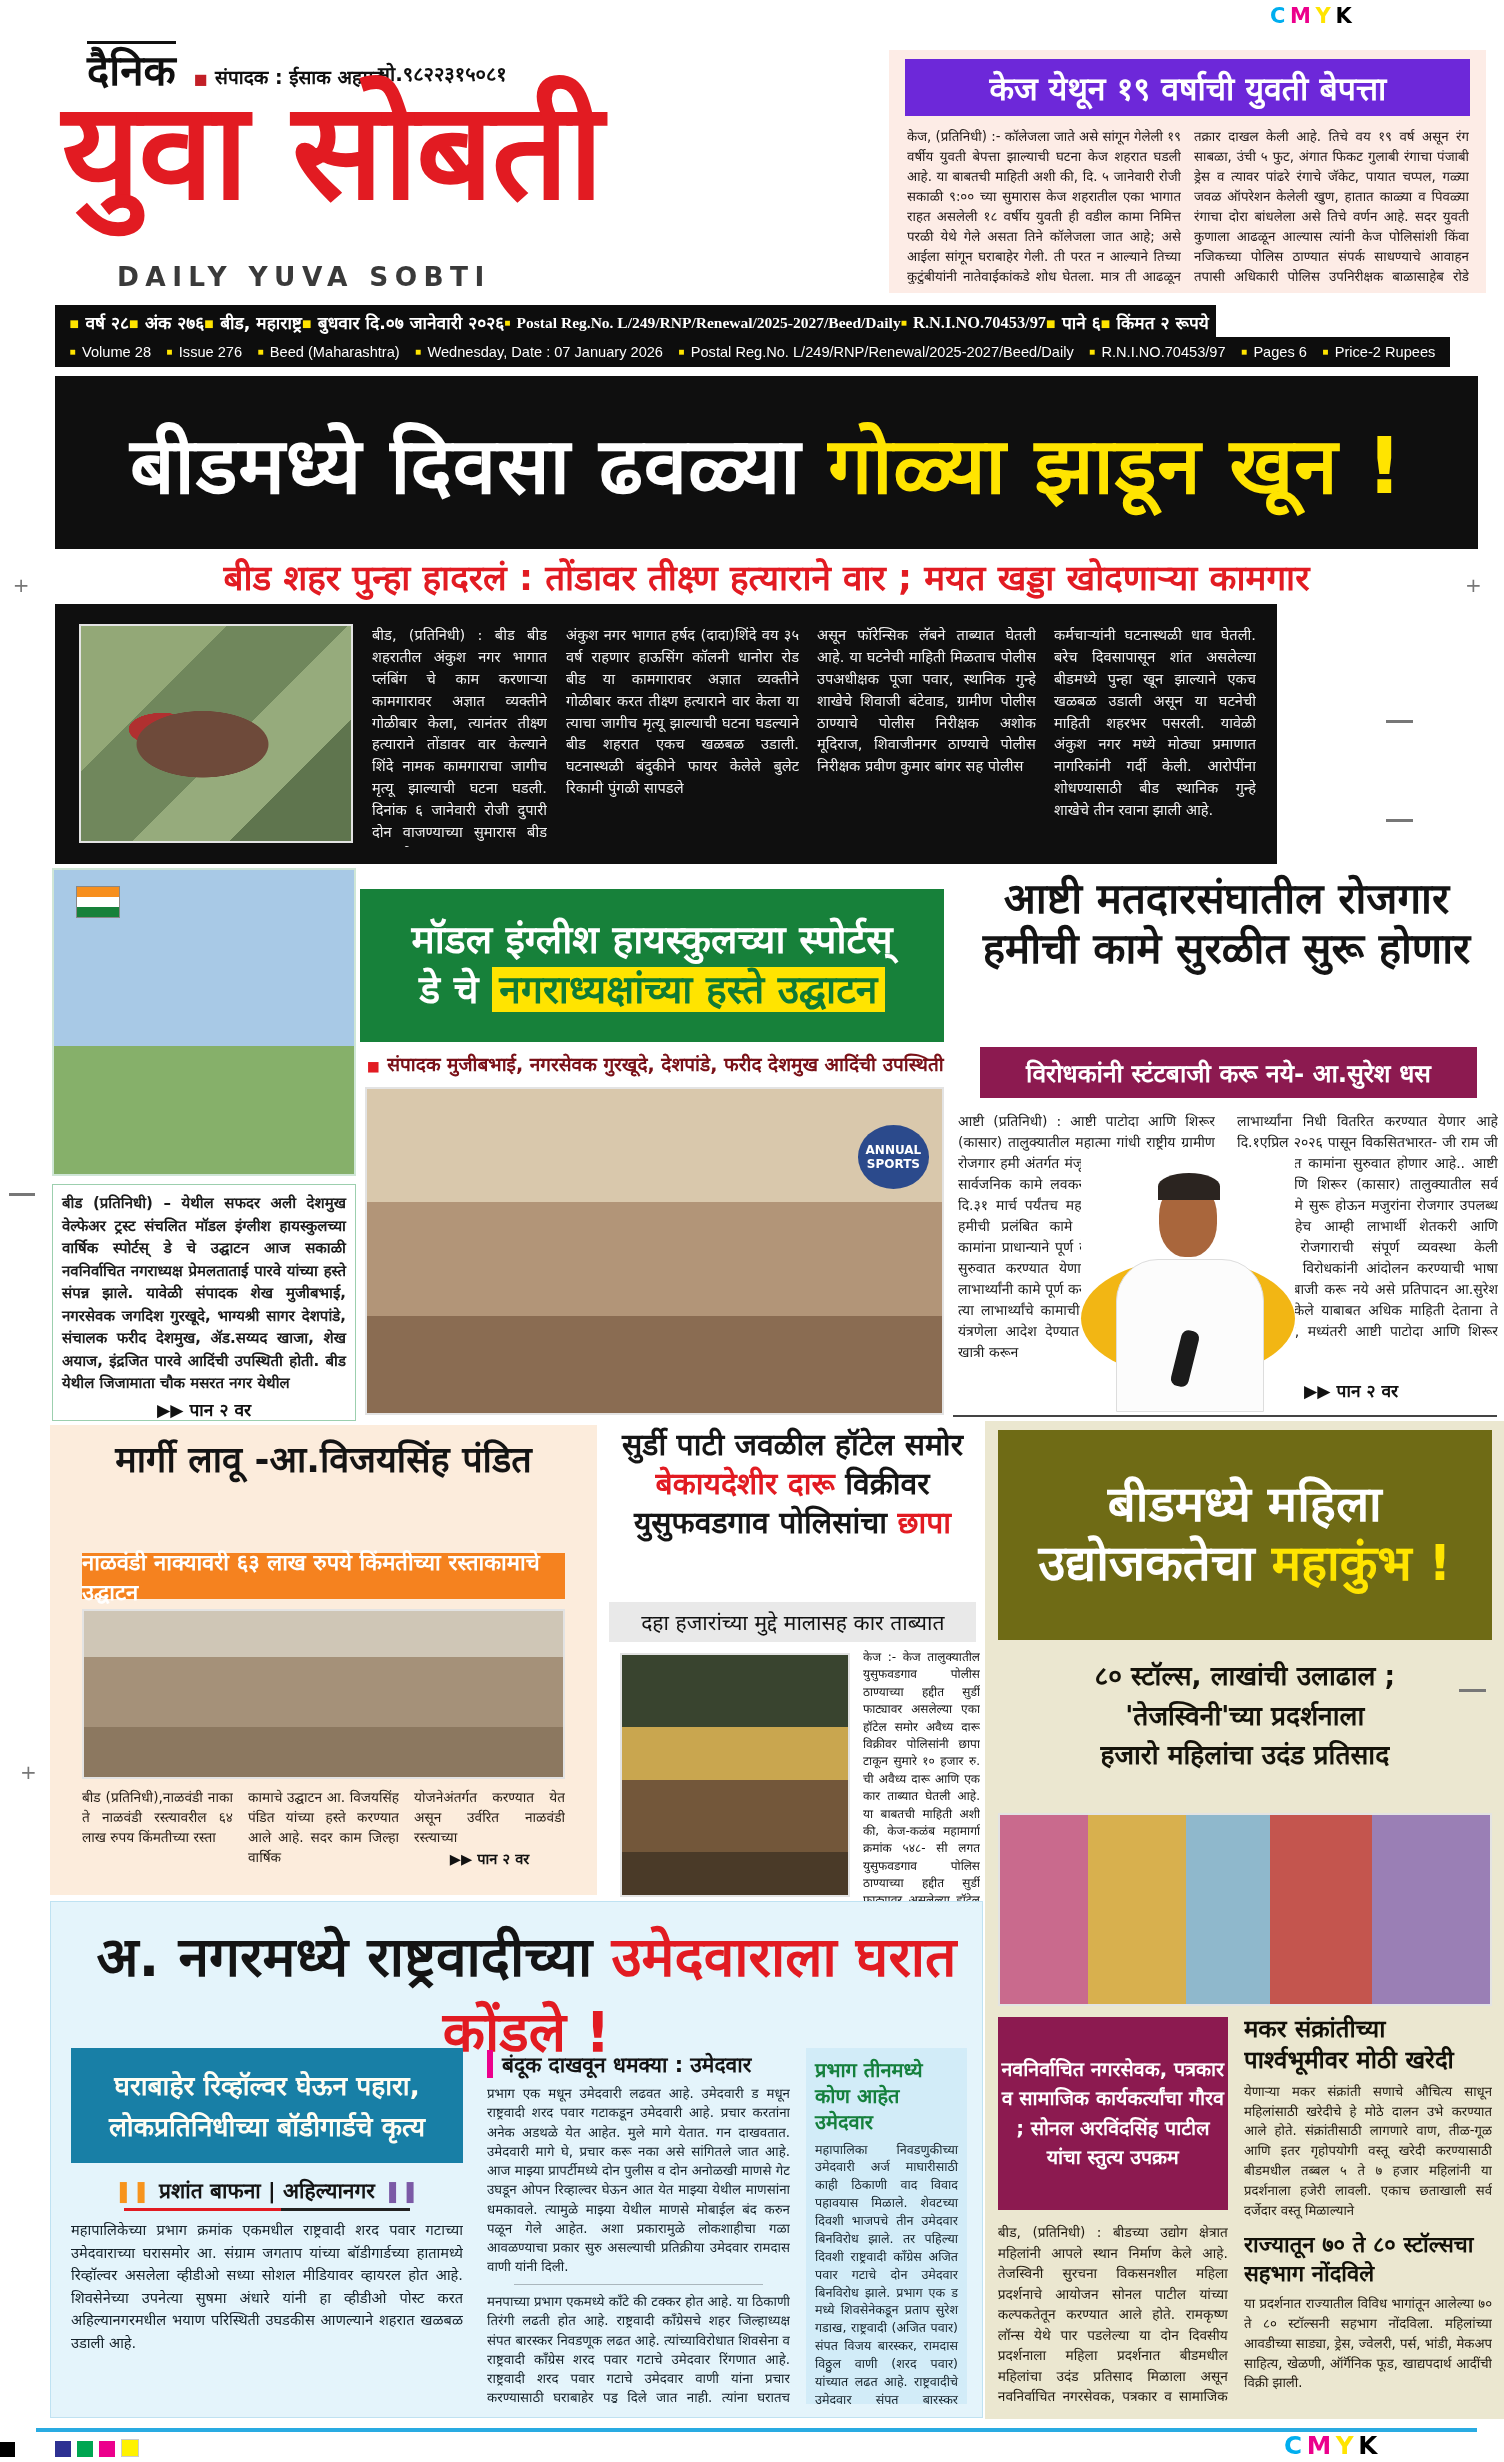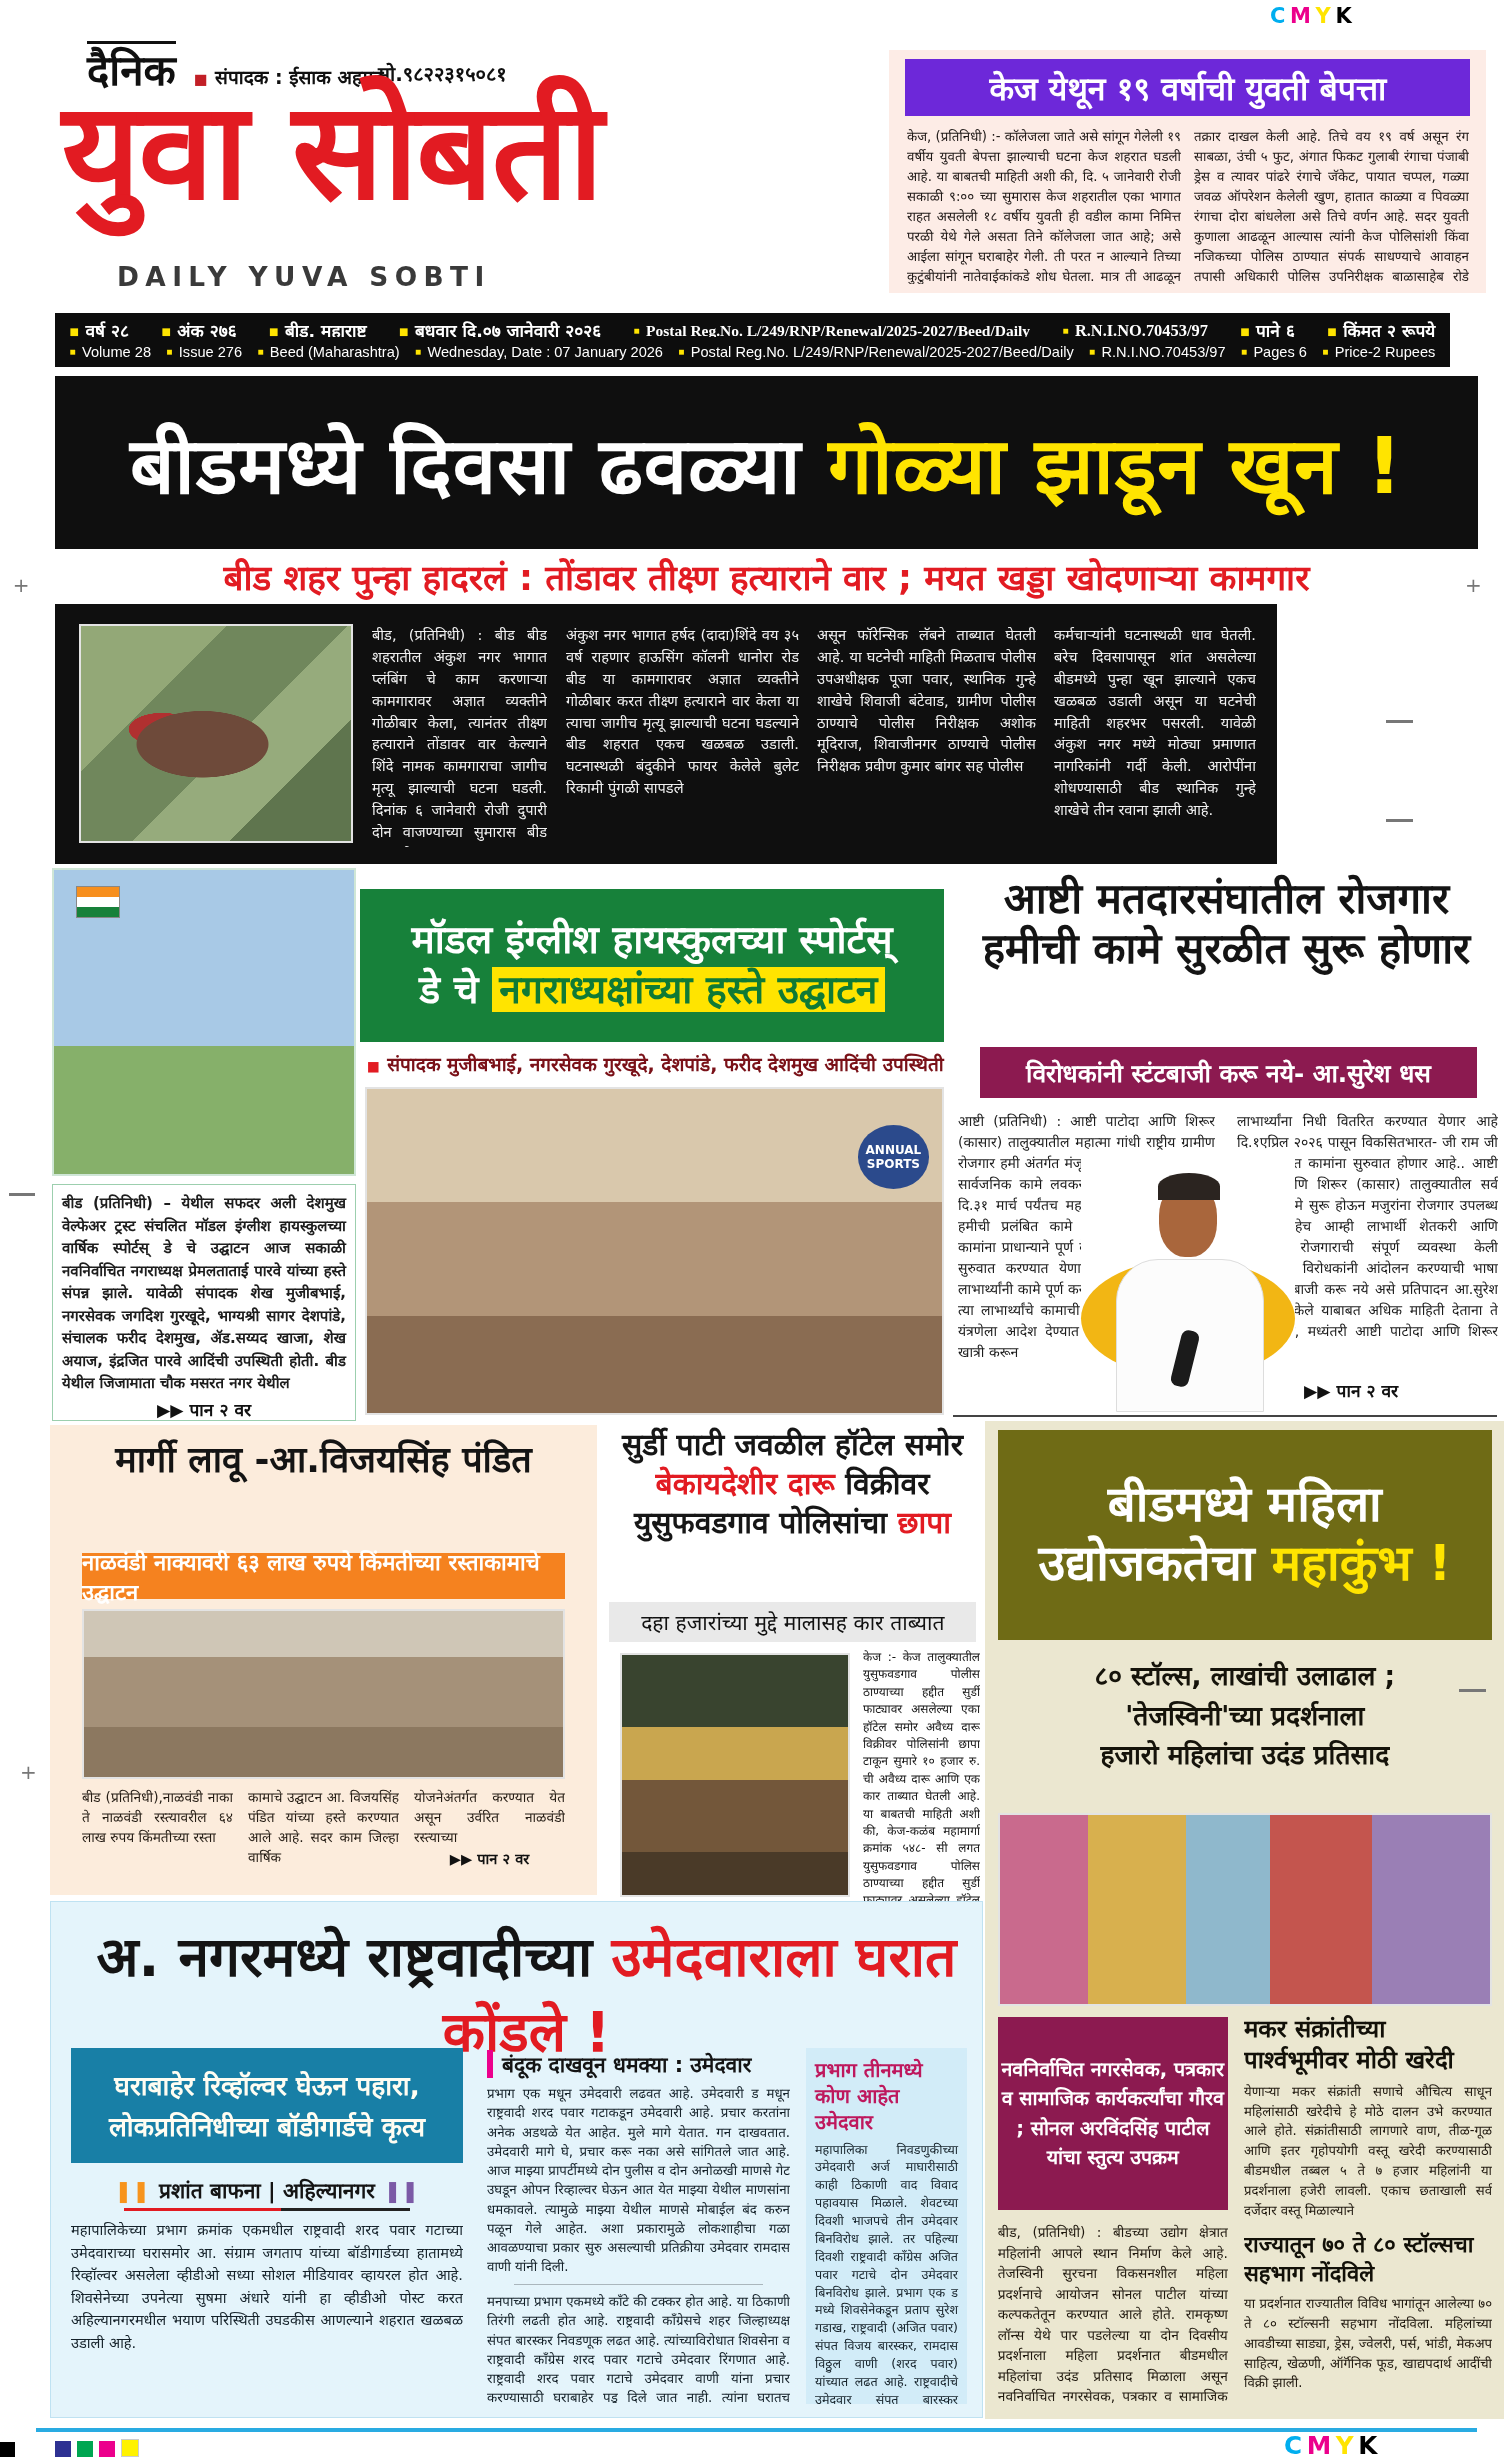"वर्ष २८" div.abs { top: 313px -> 305px; width: 1395px -> 1161px }
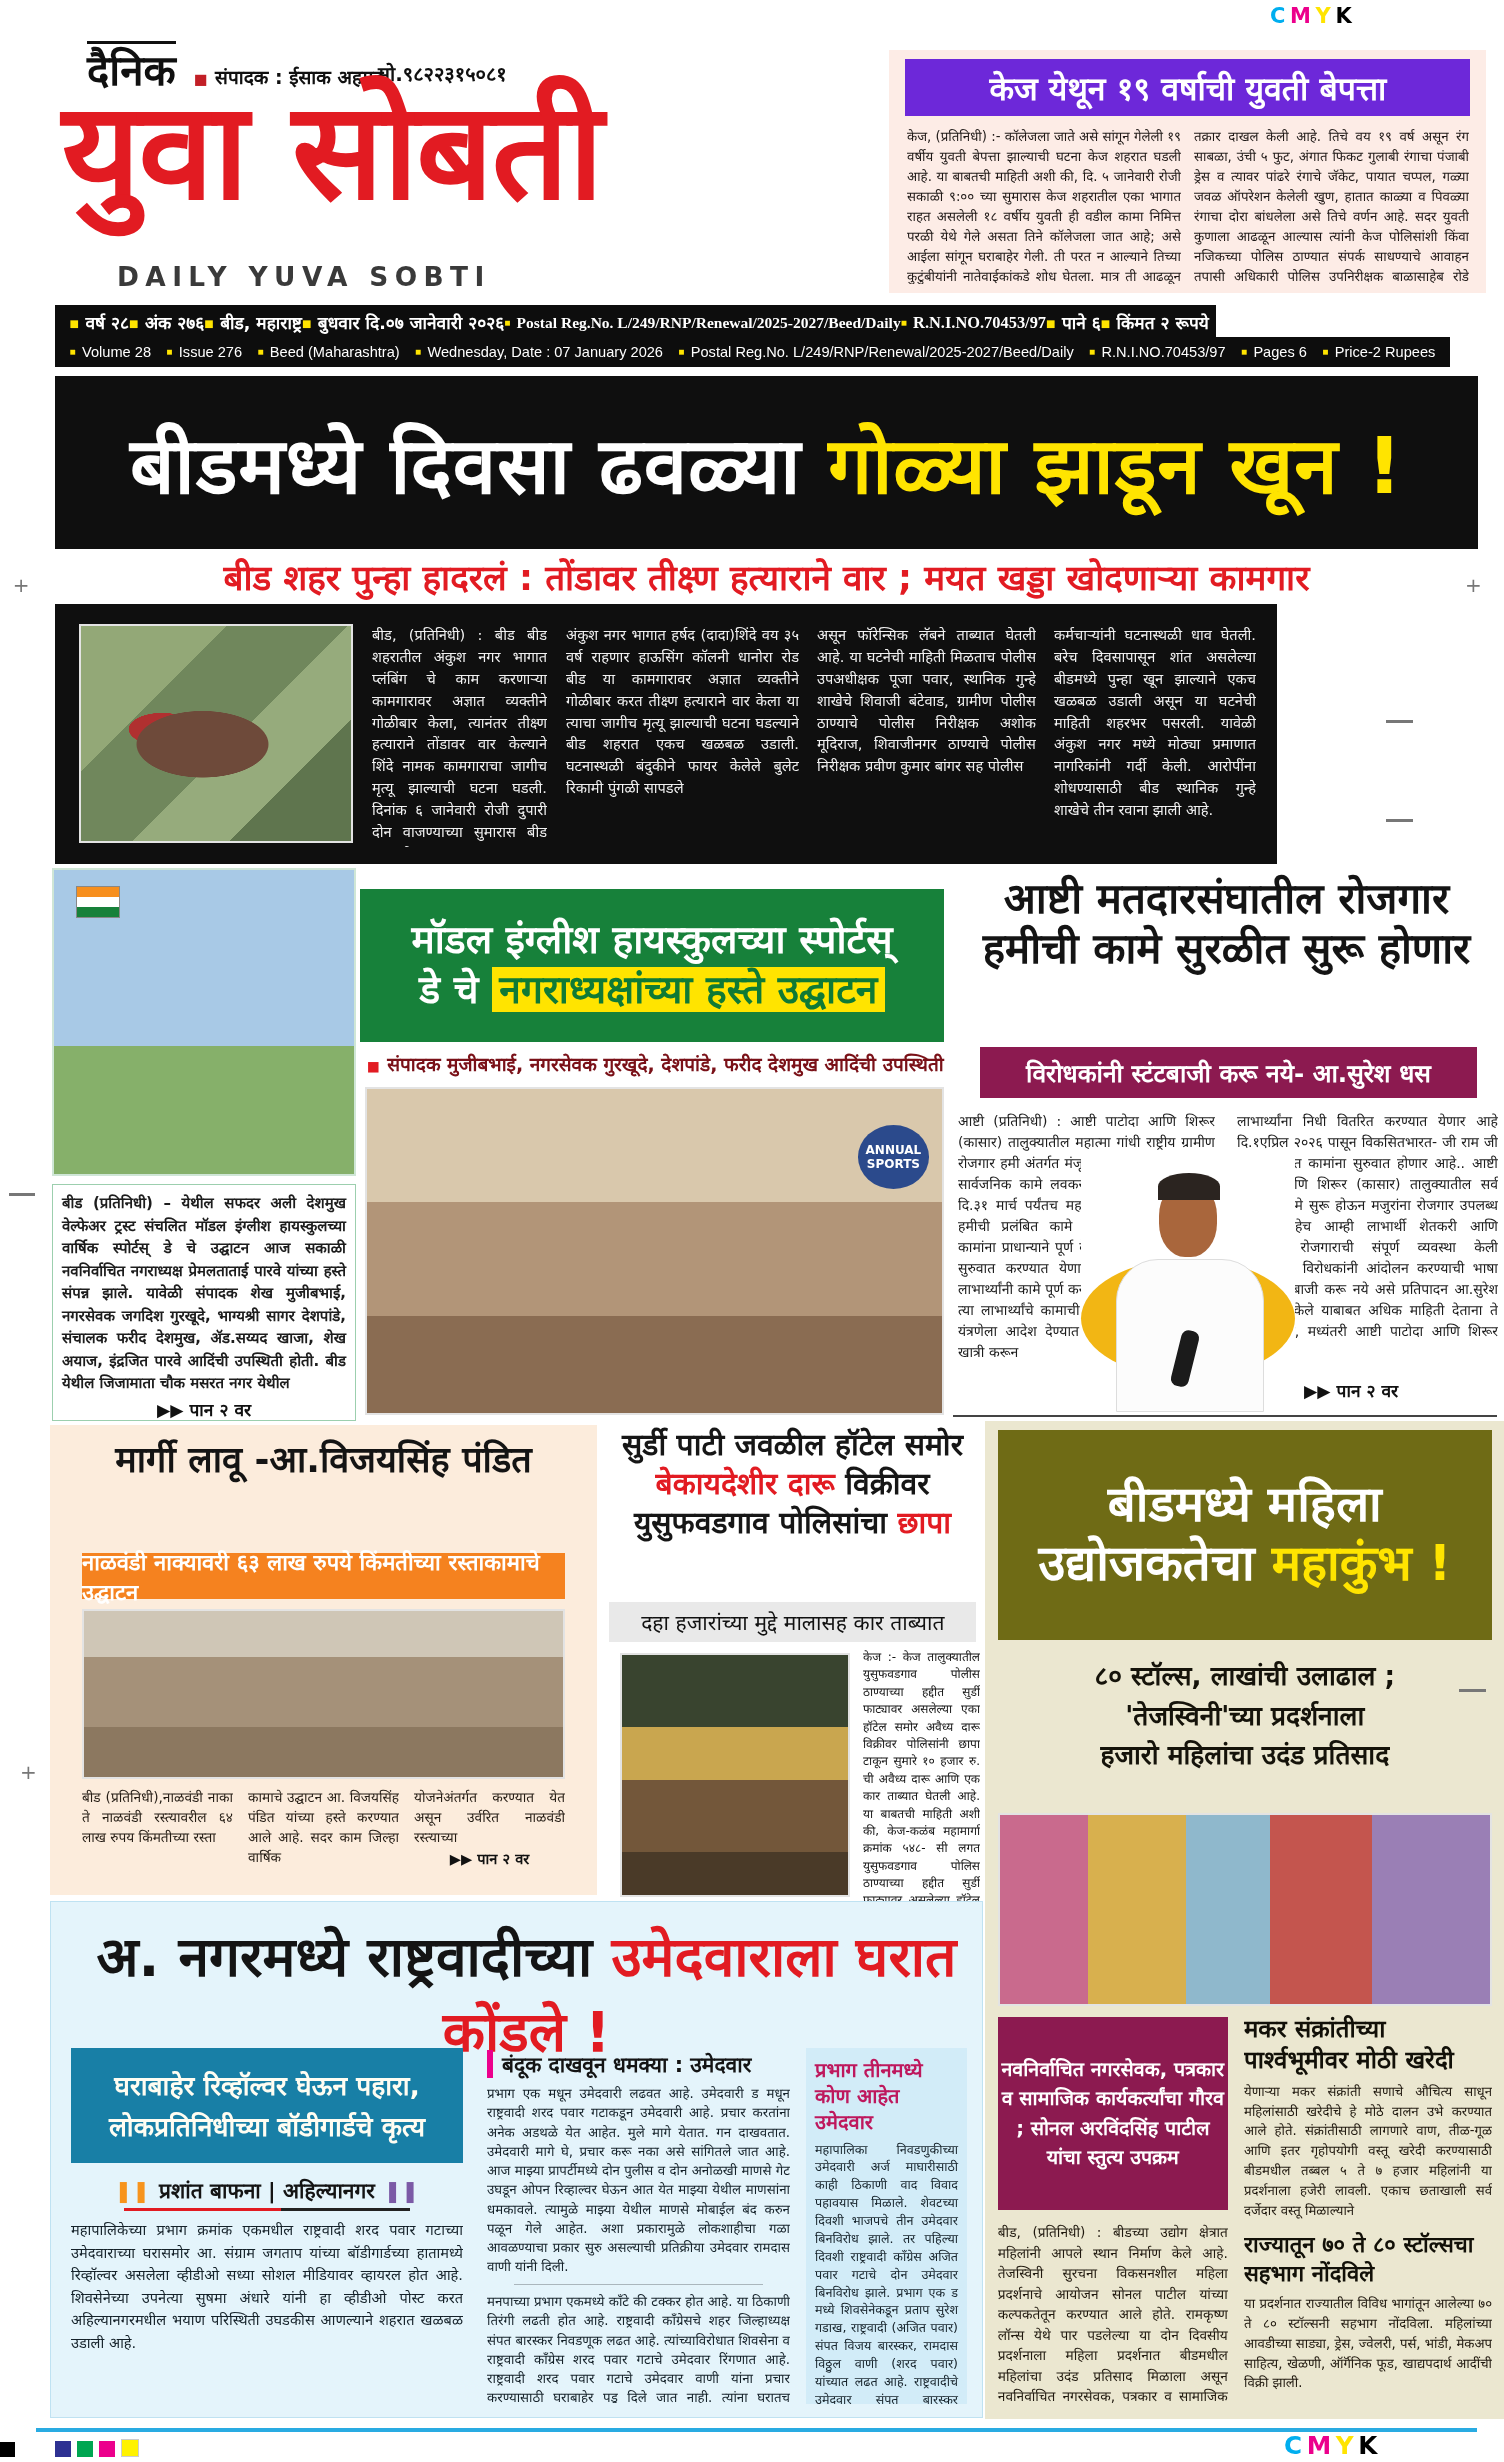"प्रभाग तीनमध्ये कोण आहेत उमेदवार" .col3-h { color: #be185d -> #15803d }
